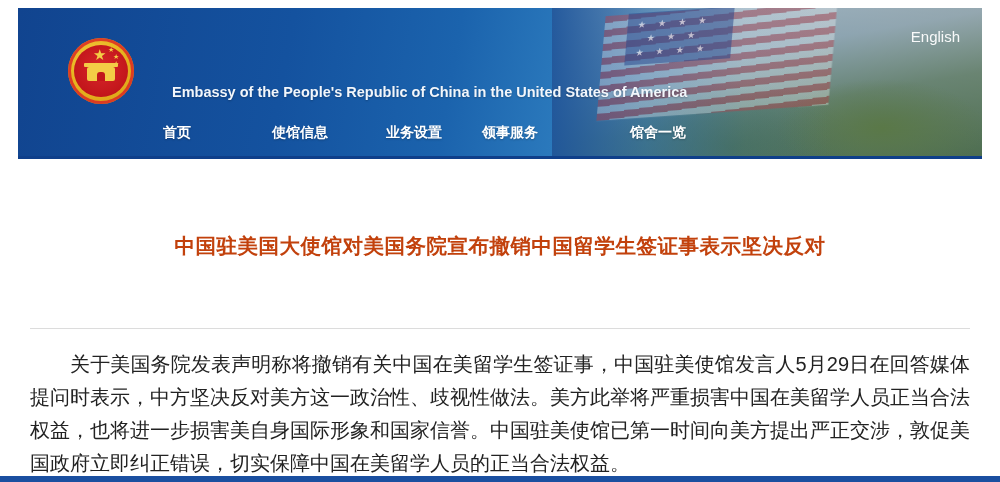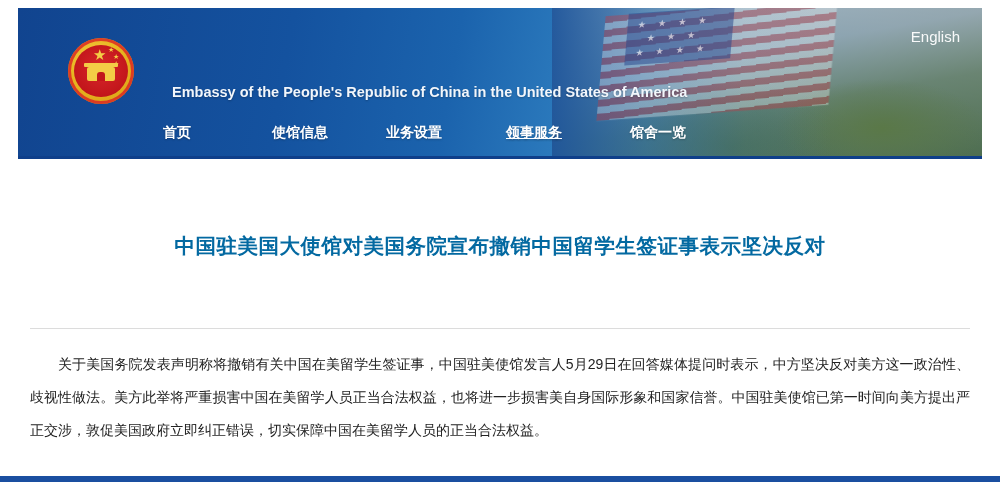"领事服务" div.nav-item { left: 488px -> 464px; text-decoration: underline -> none }
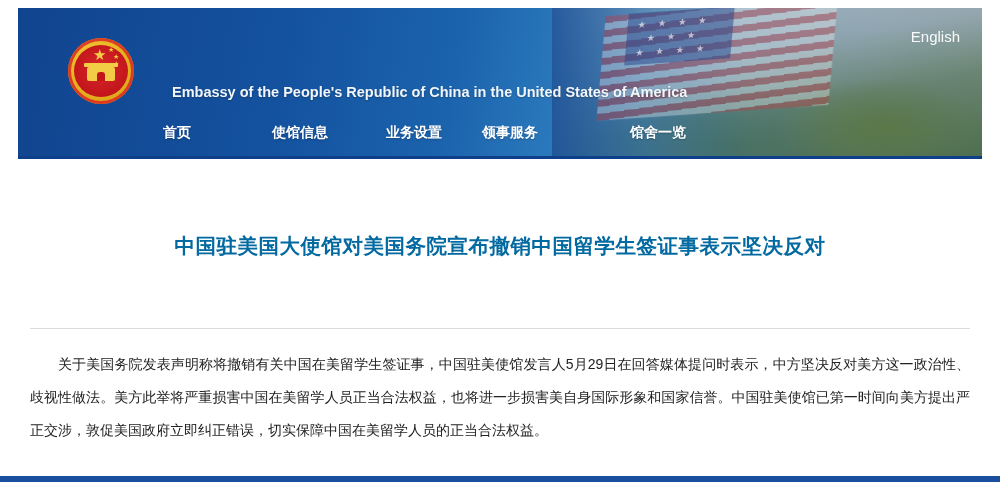"中国驻美国大使馆对美国务院宣布撤销中国留学生签证事表示坚决反对" .article-title { color: #0369a1 -> #c2410c }
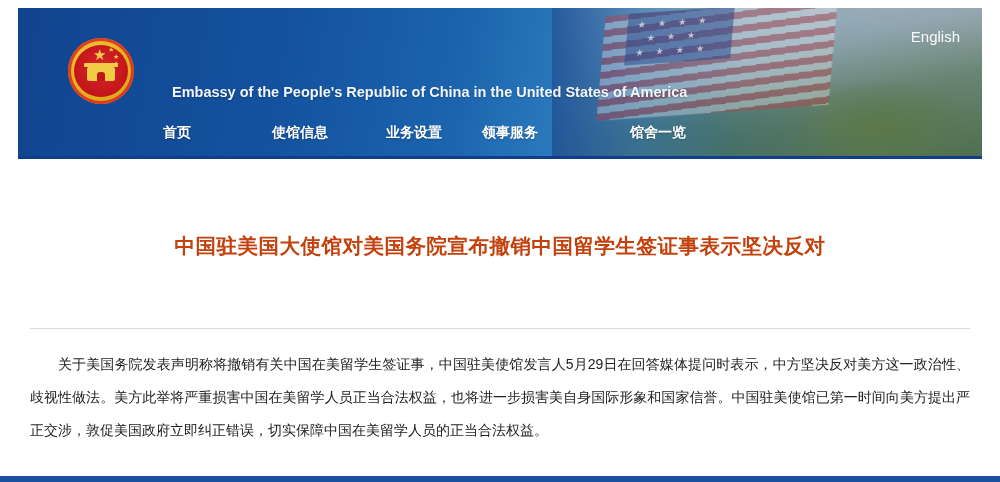"关于美国务院发表声明称将撤销有关中国在美留学生签证事，中国驻美使馆发言人5月29" .article-body { font-size: 14px -> 20px }
